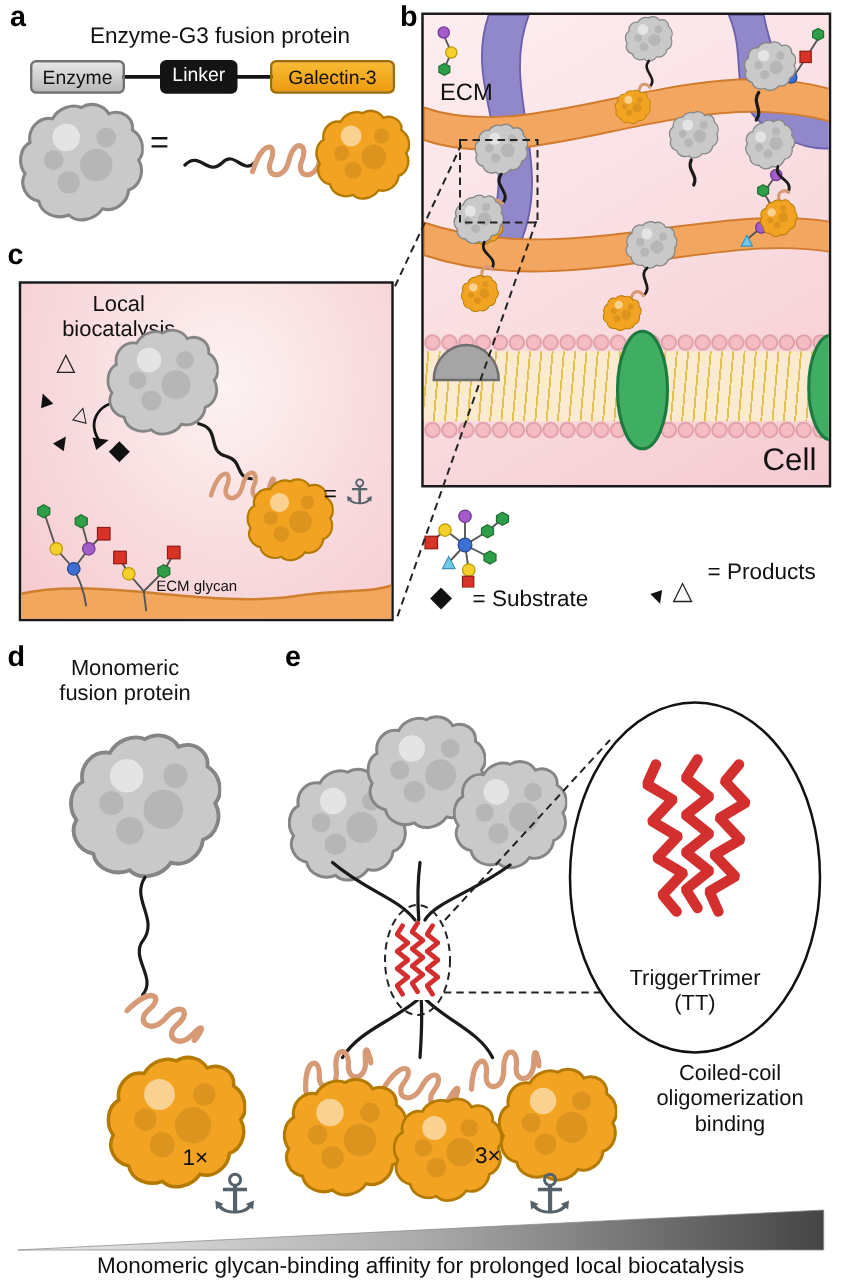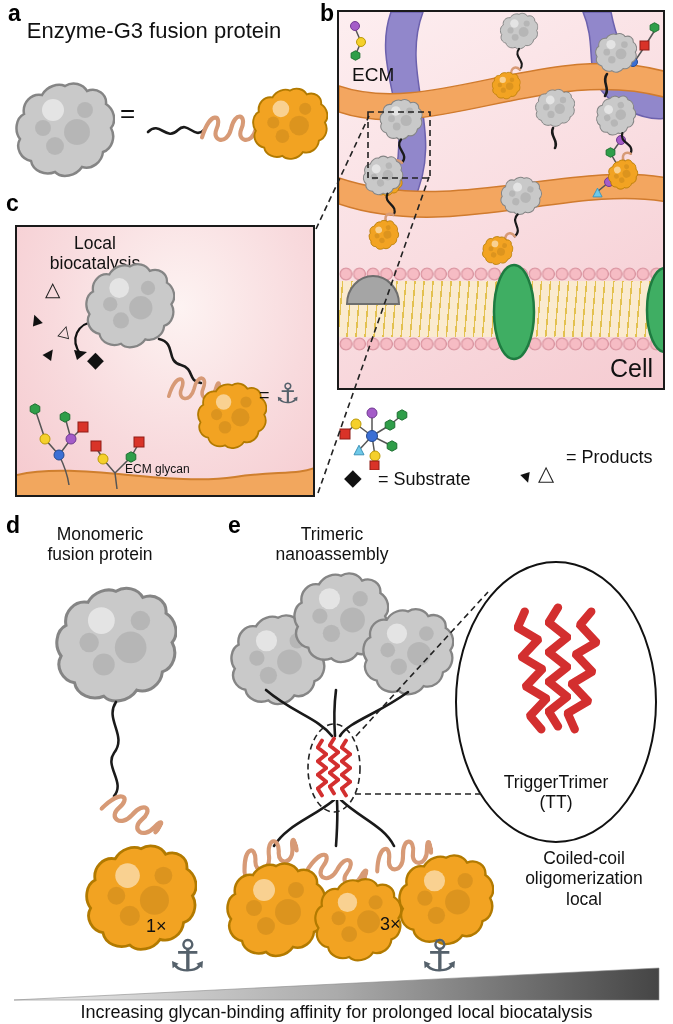"Enzyme-G3 fusion protein" div.txt { font-size: 22px -> 18px; left: 20px -> 42px }
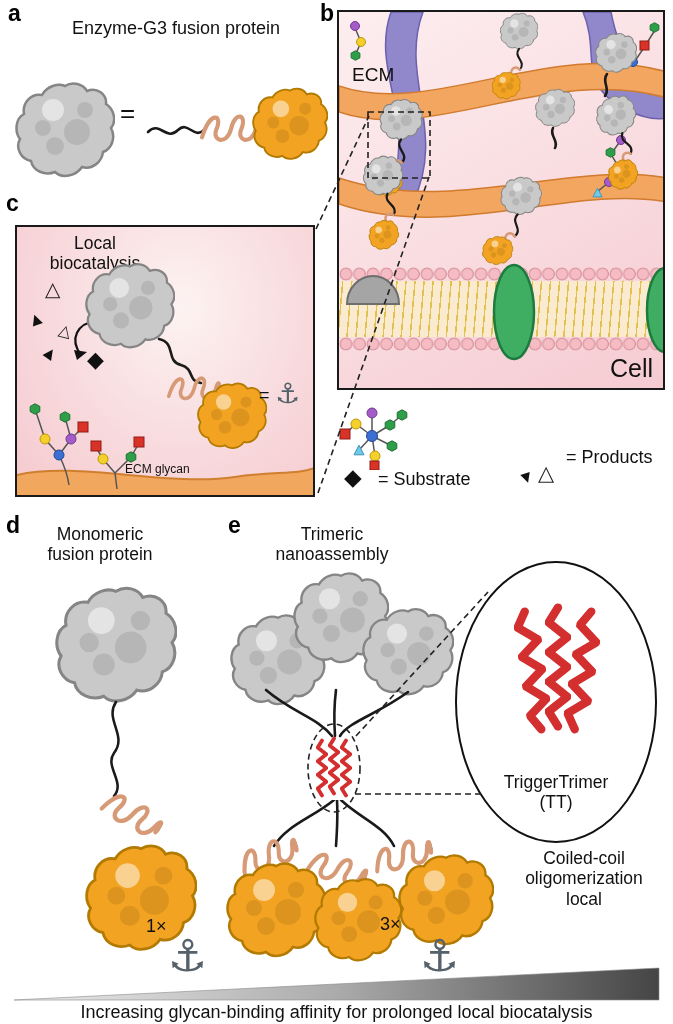"Enzyme" div.dom-row { html: none -> <div> <div></div> <div>Enzyme</div> <div>Linker</div> <div>Galectin-3</div> </div> }
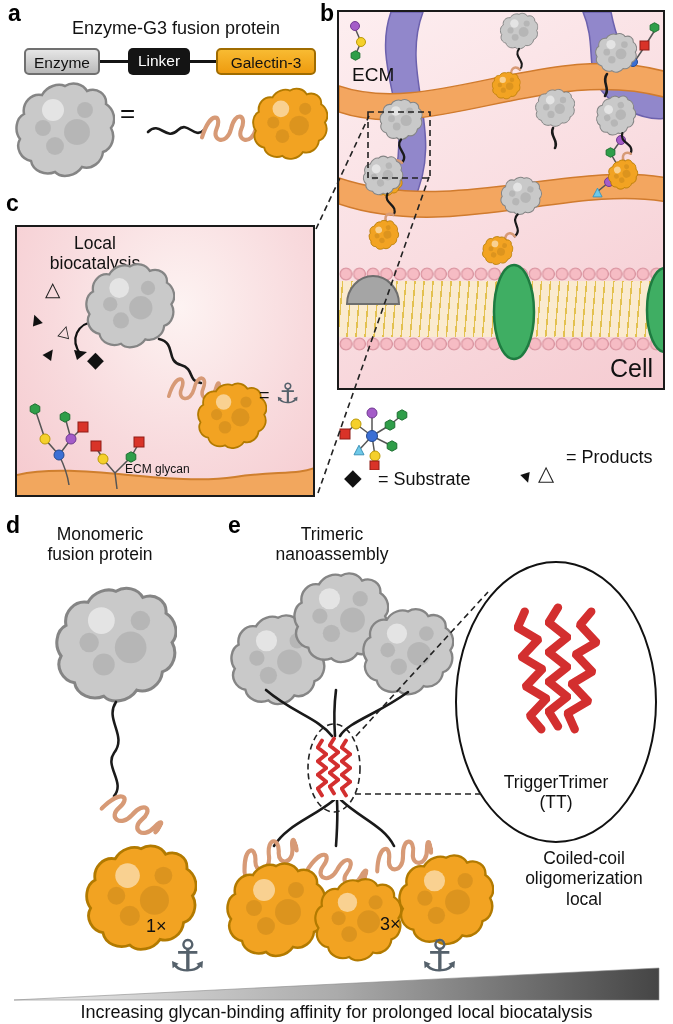"Trimeric" div.txt { html: <div>Trimeric nanoassembly</div> -> none }
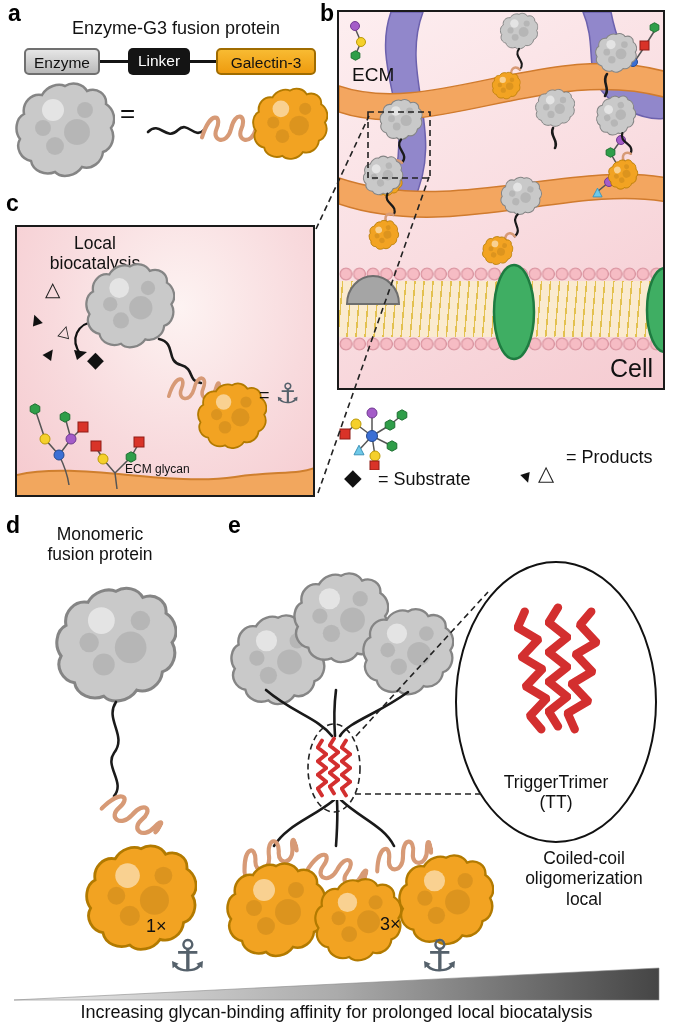"Coiled-coil" div.txt { text: local -> binding }
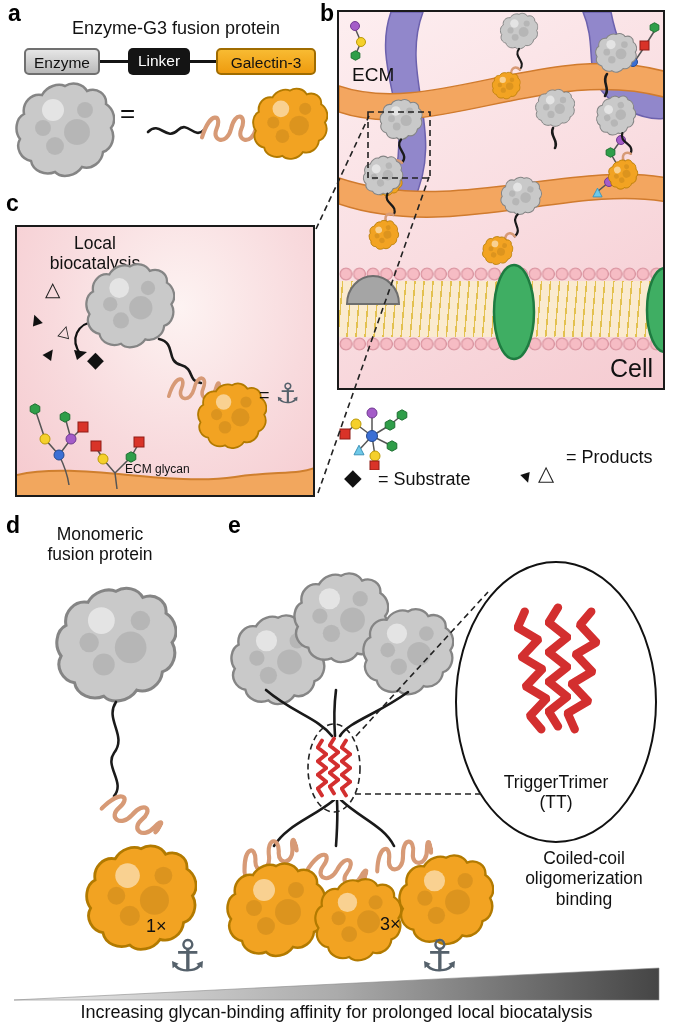"Increasing glycan-binding affinity for" div.txt { text: Increasing -> Monomeric }
